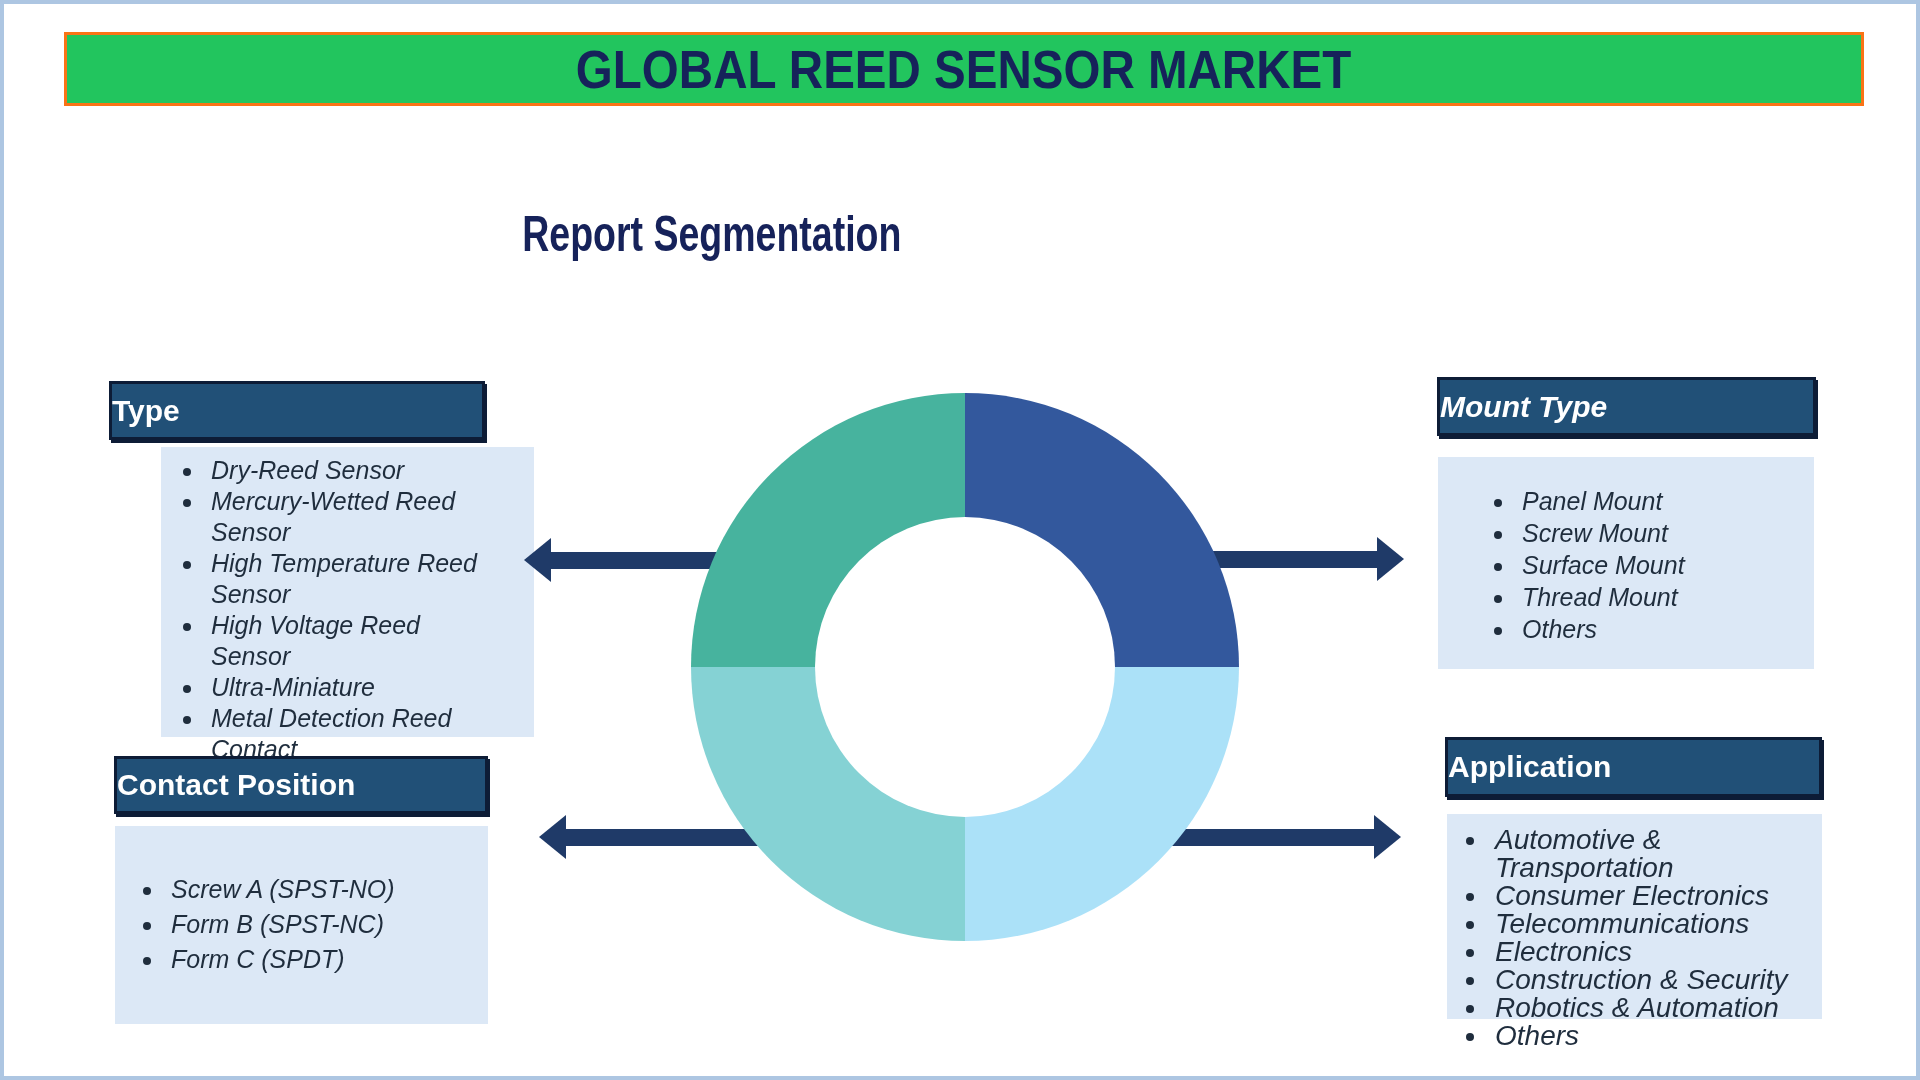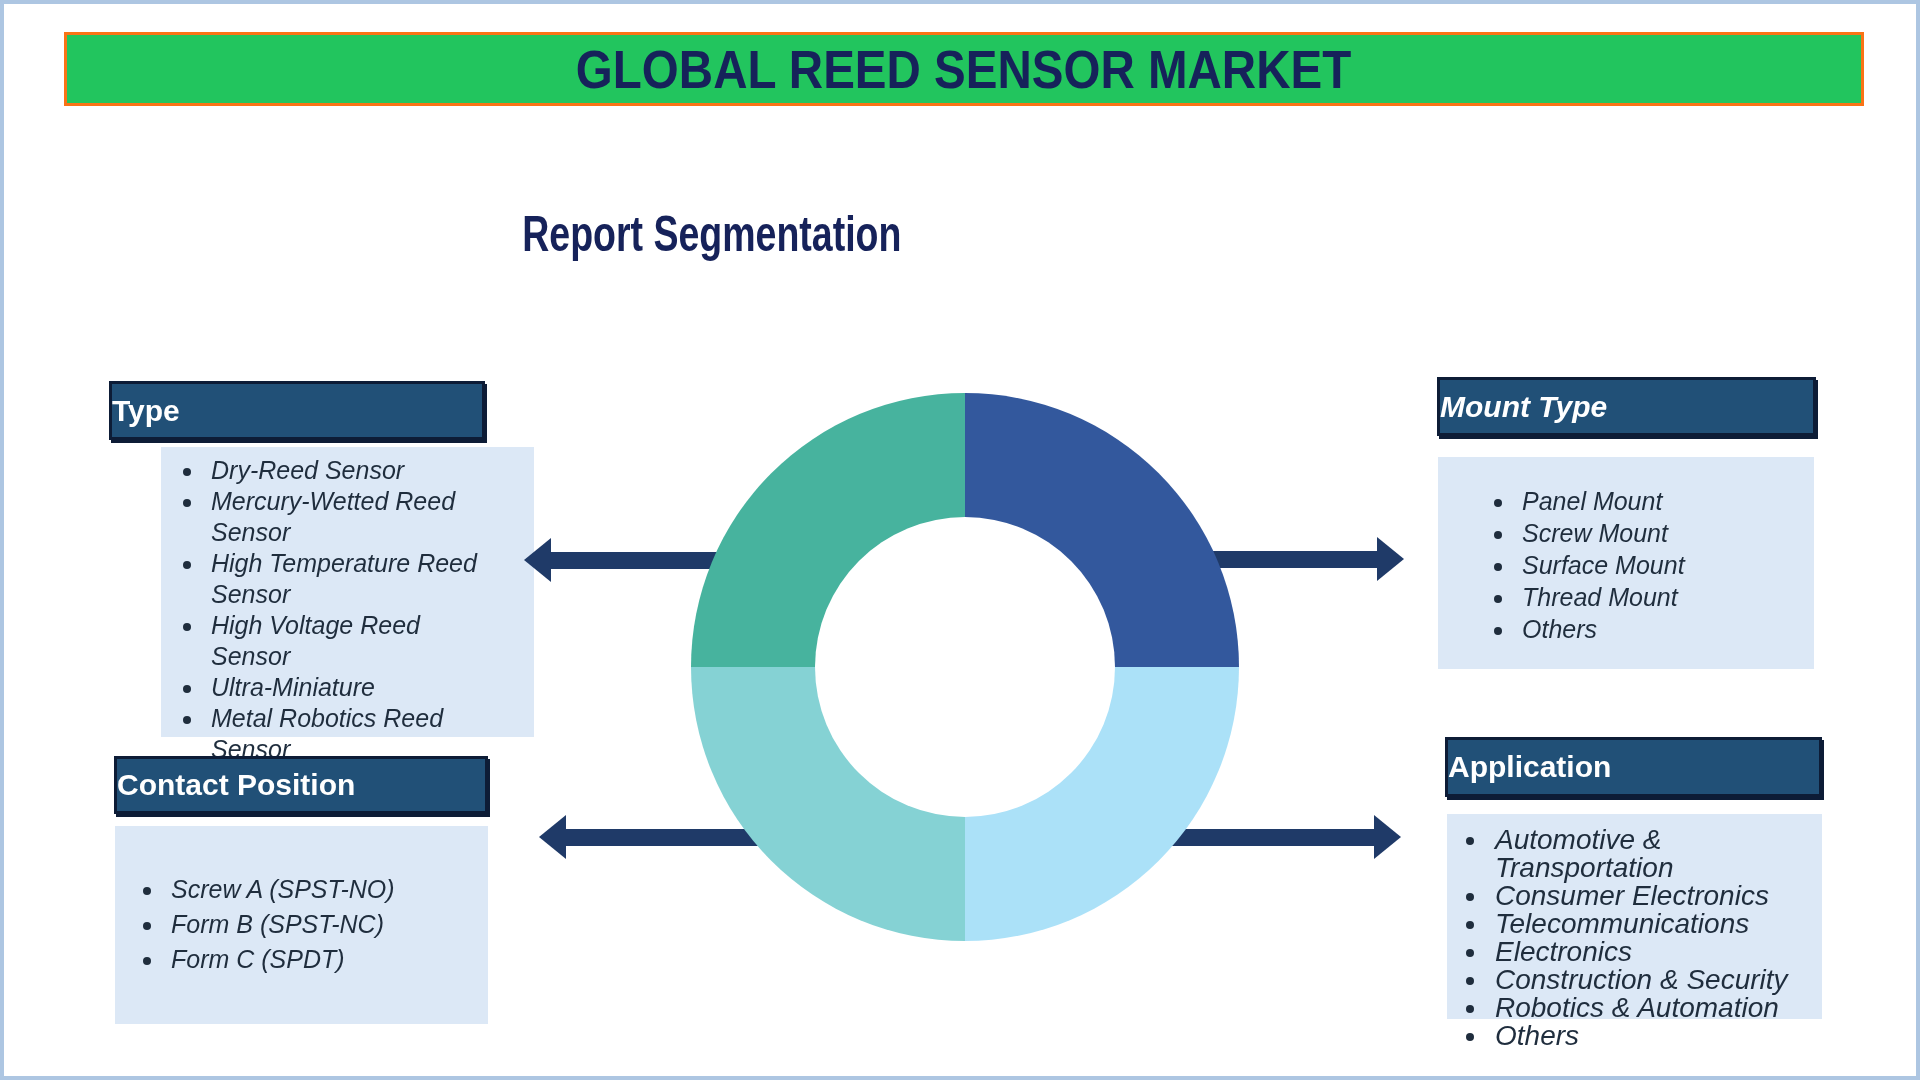"Metal Robotics Reed Sensor" li { text: Robotics Reed Sensor -> Detection Reed Contact }
